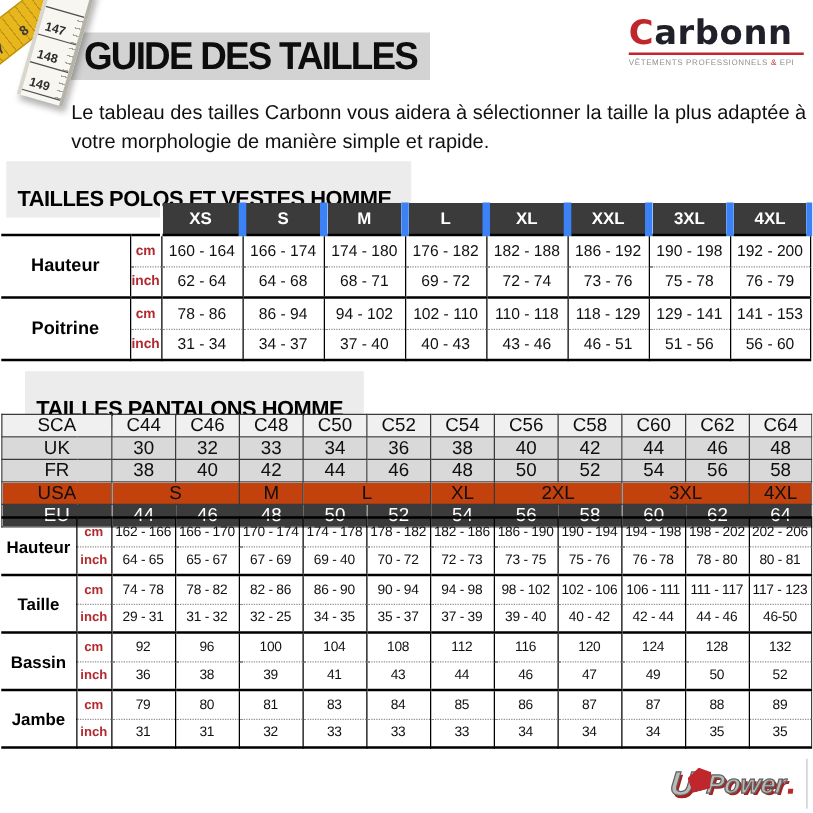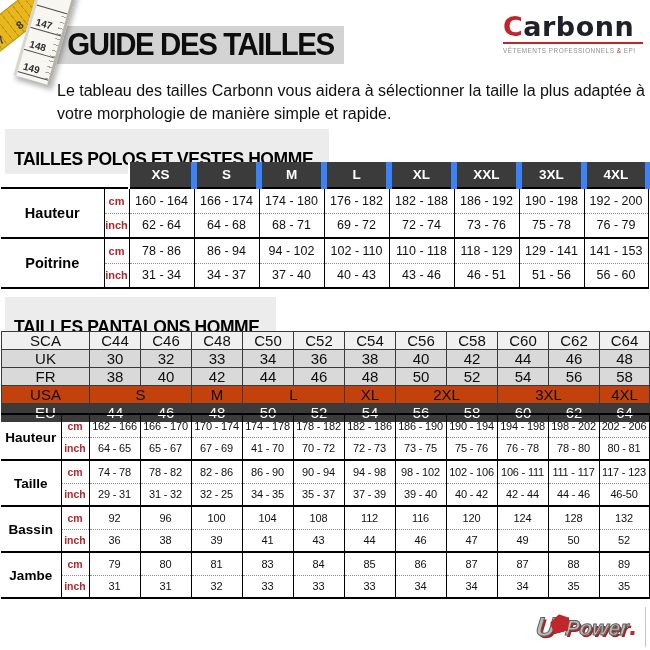"TAILLES PANTALONS HOMME" .sec2 { margin-left: none -> 15px }
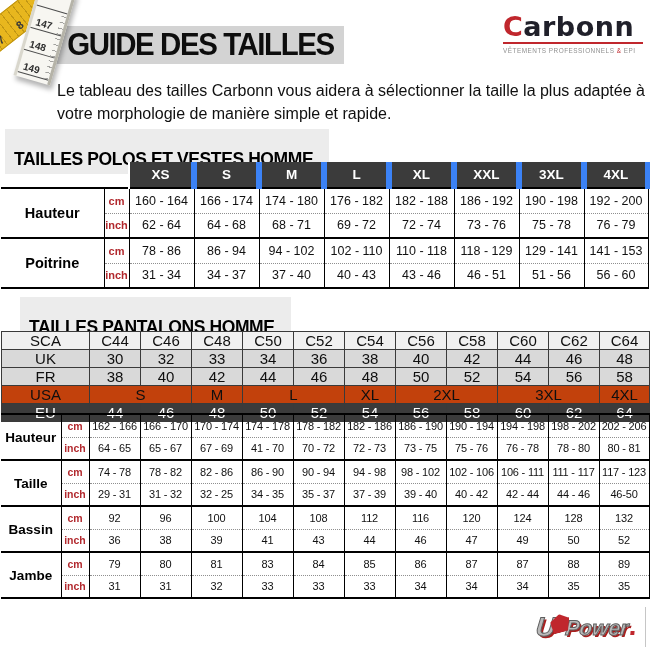"41 - 70" td.val { text: 41 - 70 -> 69 - 40 }
